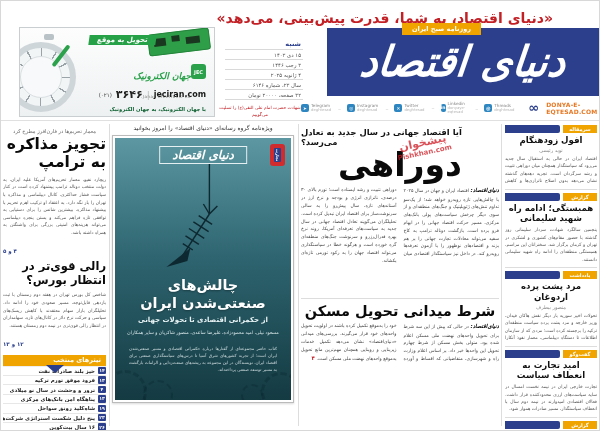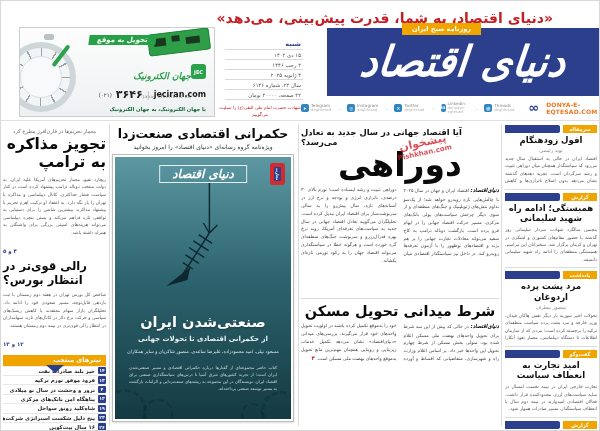"حکمرانی اقتصادی صنعت‌زدا" div.c-head { html: <div>حکمرانی اقتصادی صنعت‌زدا</div> -> none }
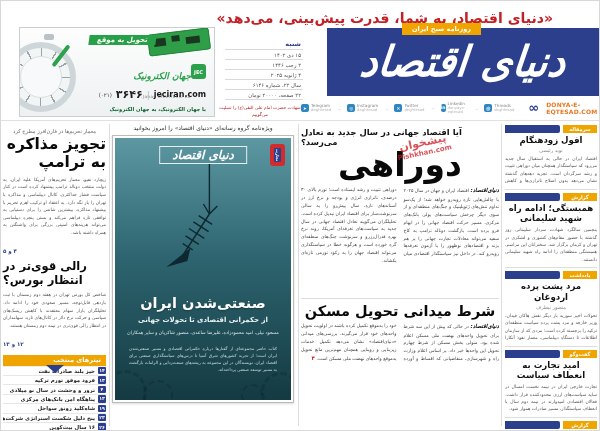"رالی قوی‌تر در انتظار بورس؟" .l-head2 { text-align: left -> right }
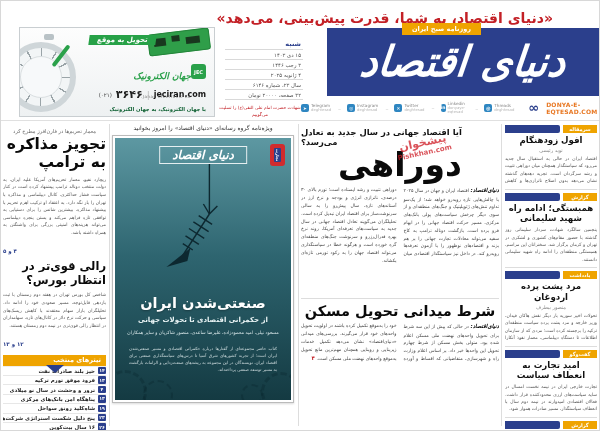"چالش‌های" span { html: none -> <span>چالش‌های</span> }
